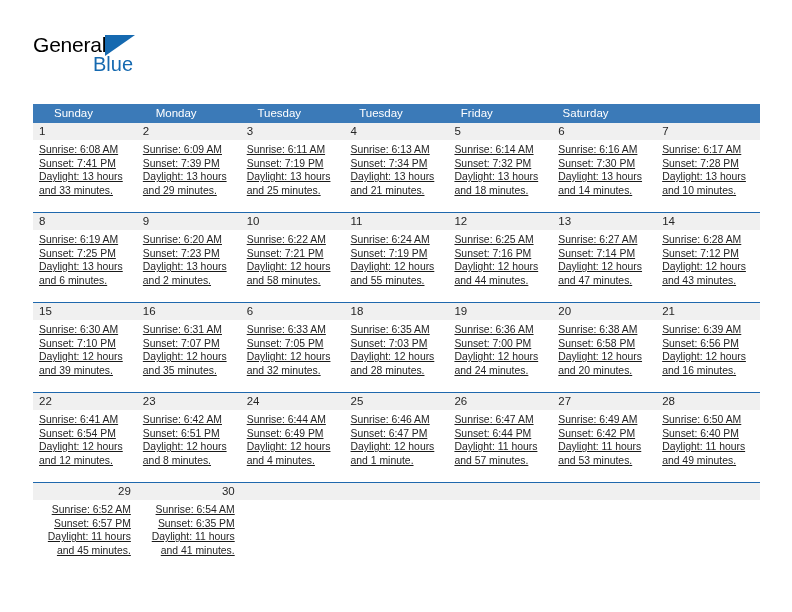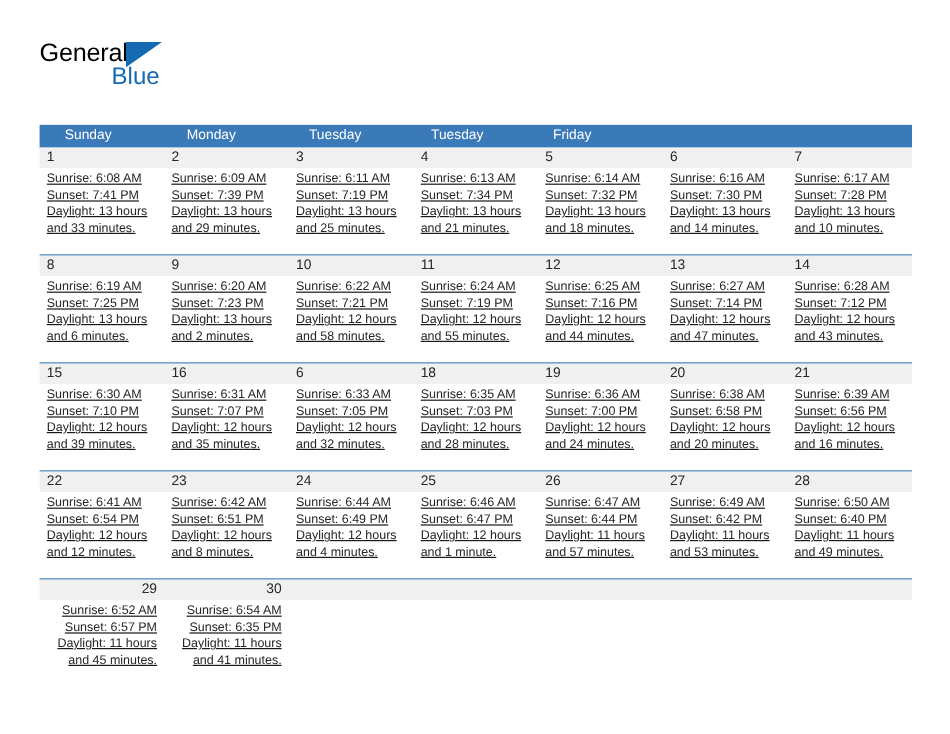"Saturday" div.weekday { html: none -> <div>Saturday</div> }
